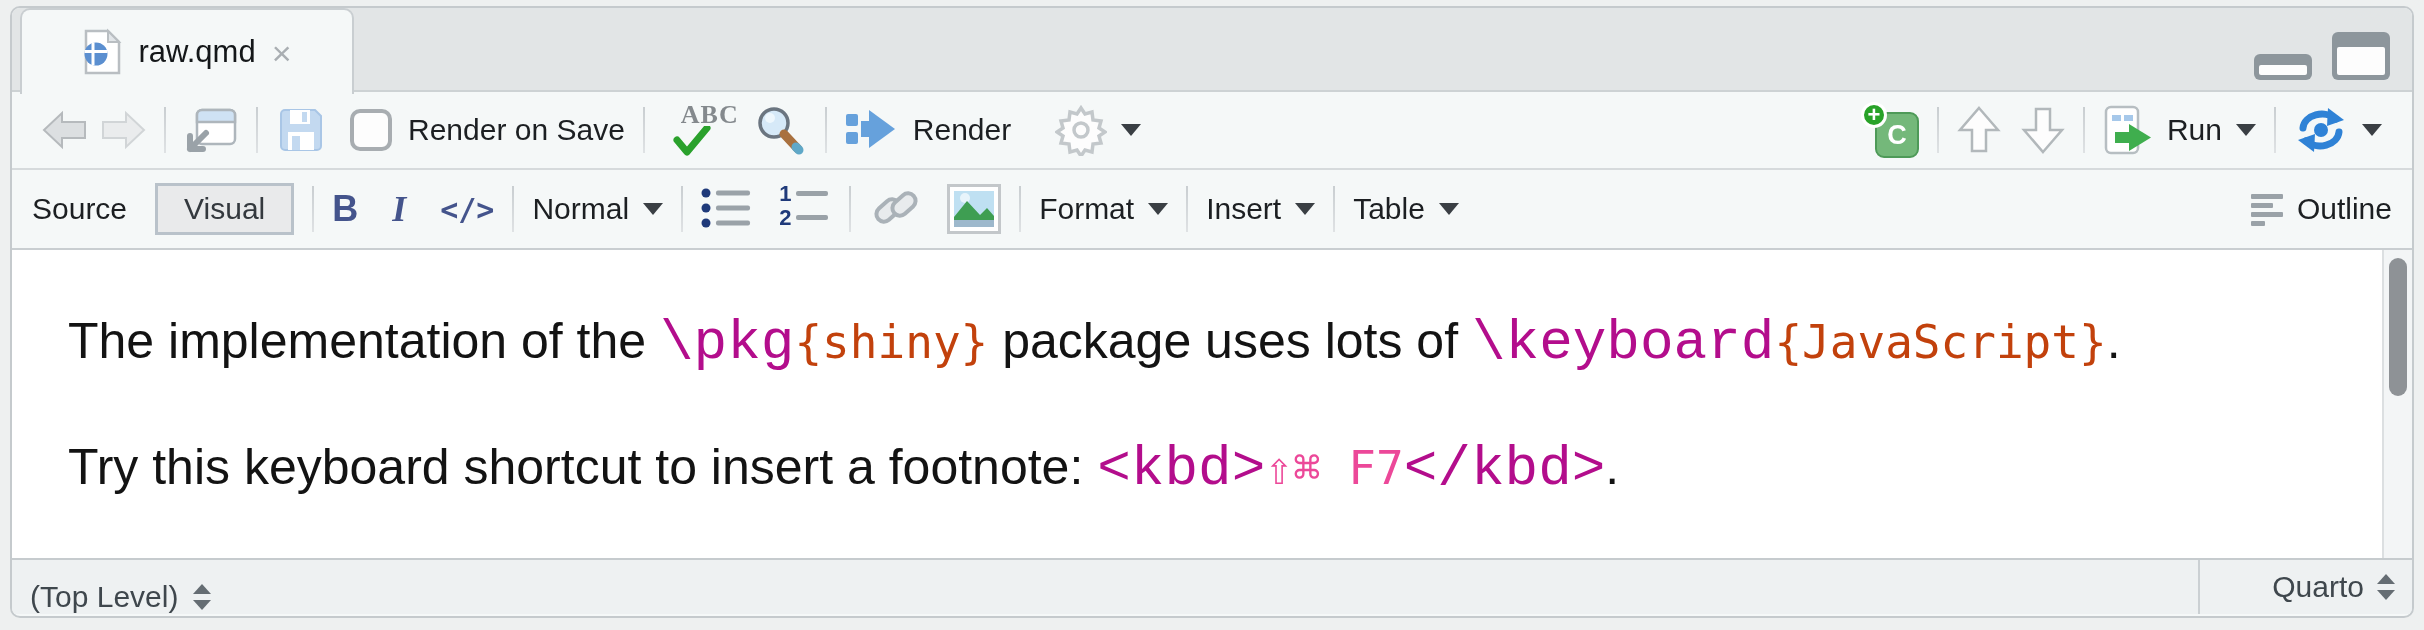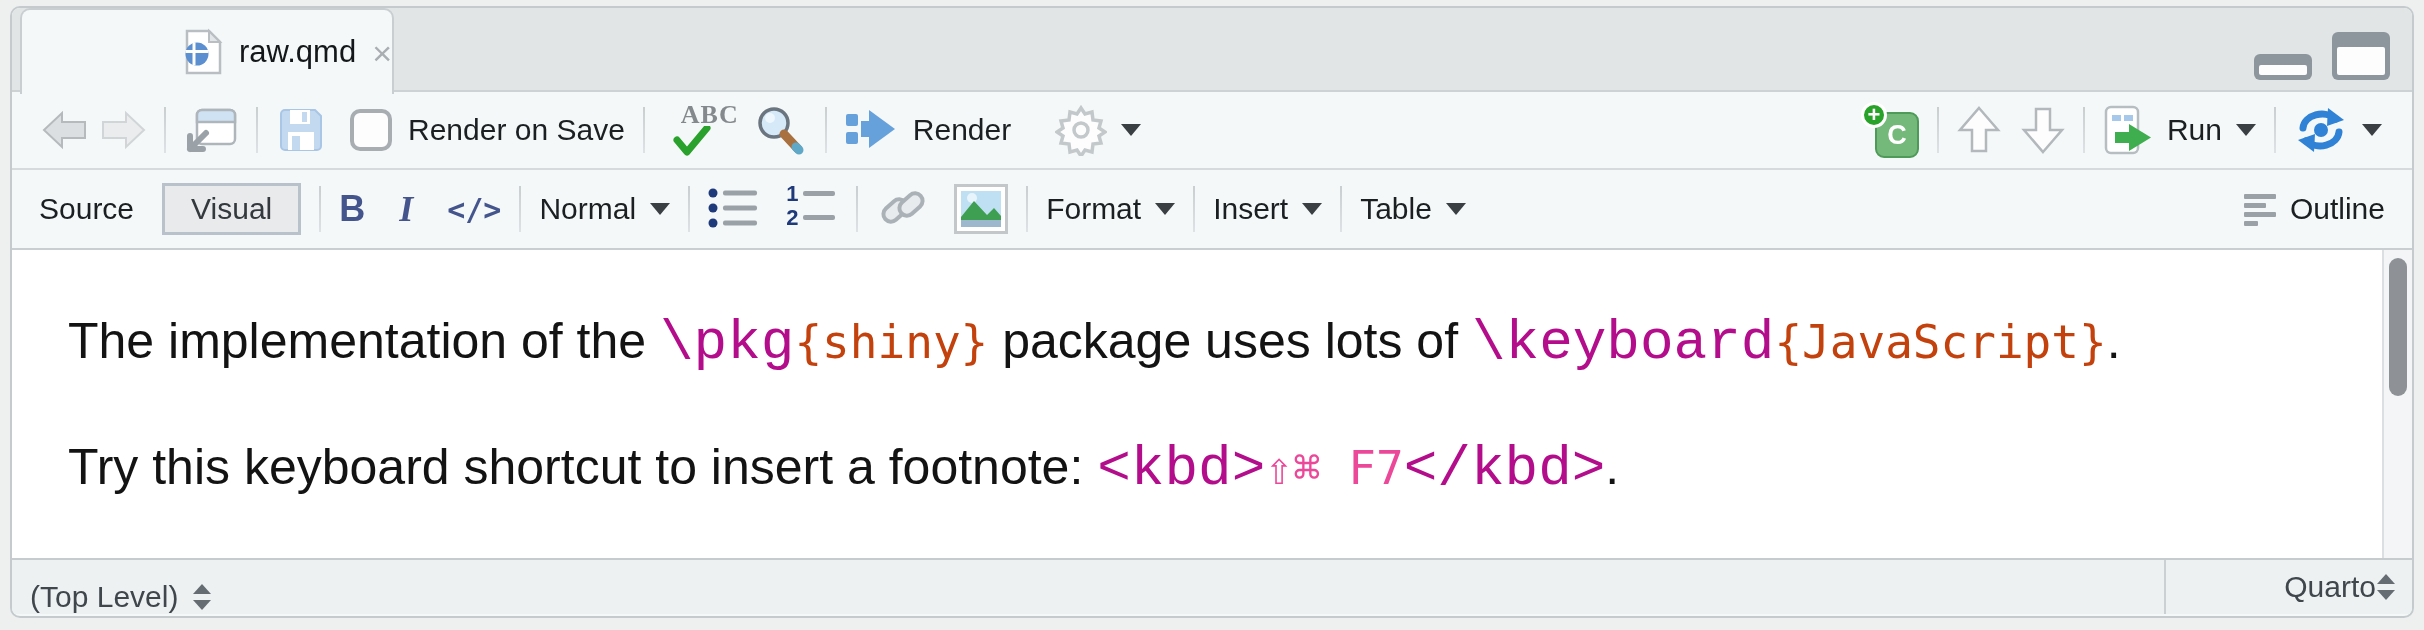"raw.qmd" .tab { justify-content: flex-end -> center; width: 374px -> 334px }
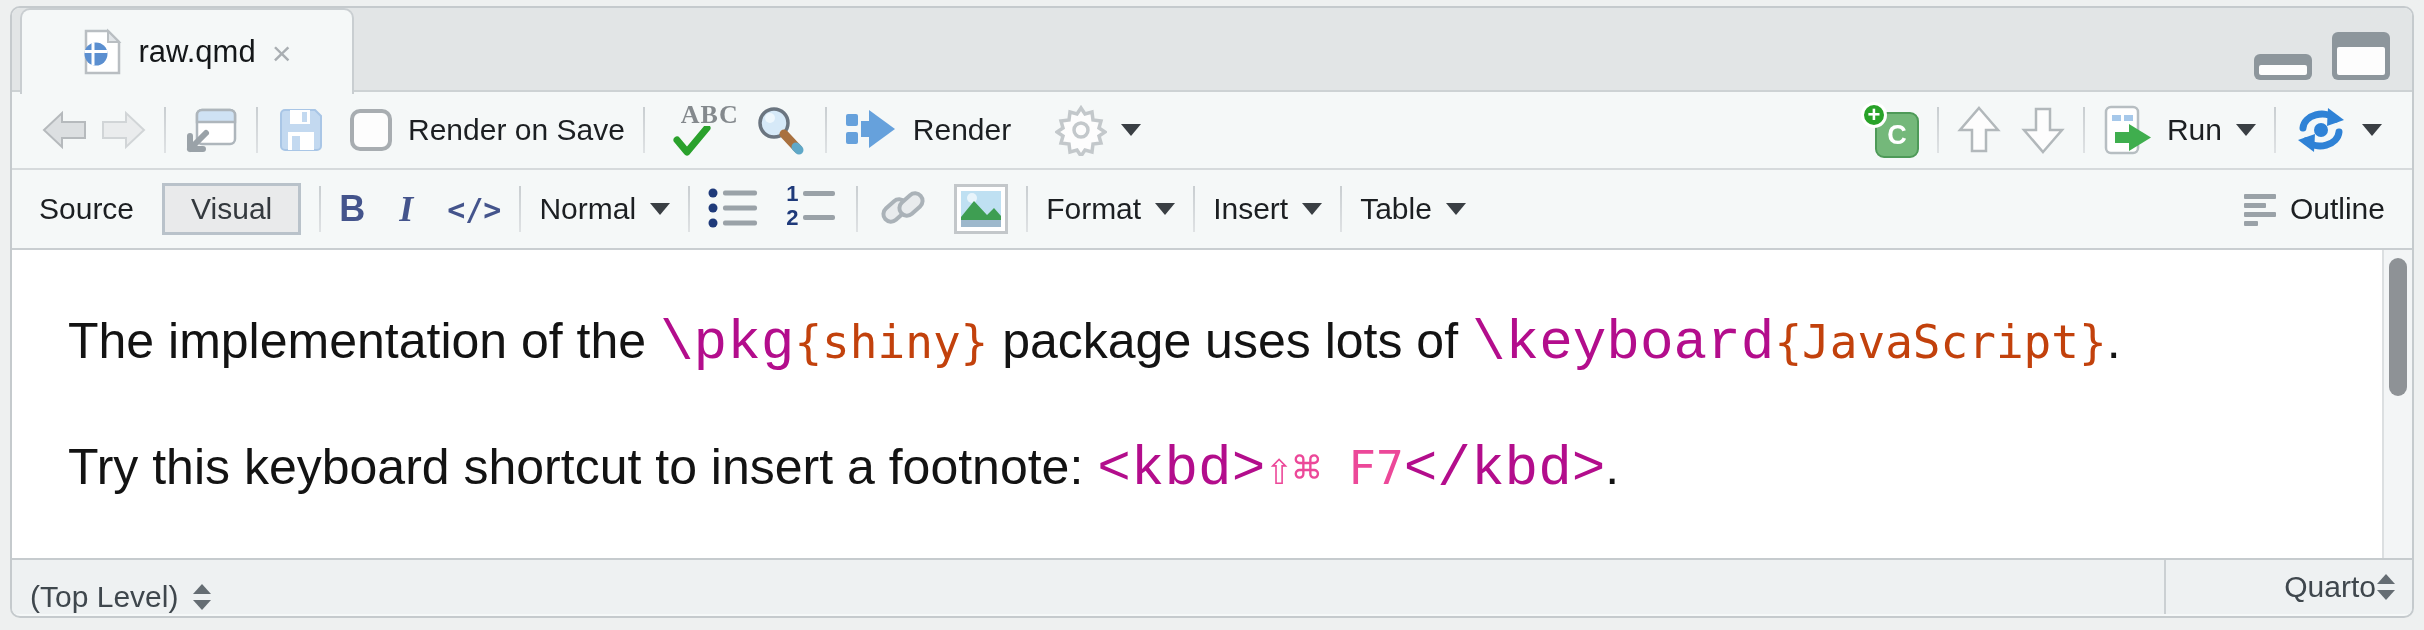"Source" .tb2 { padding: 0 27px -> 0 20px }
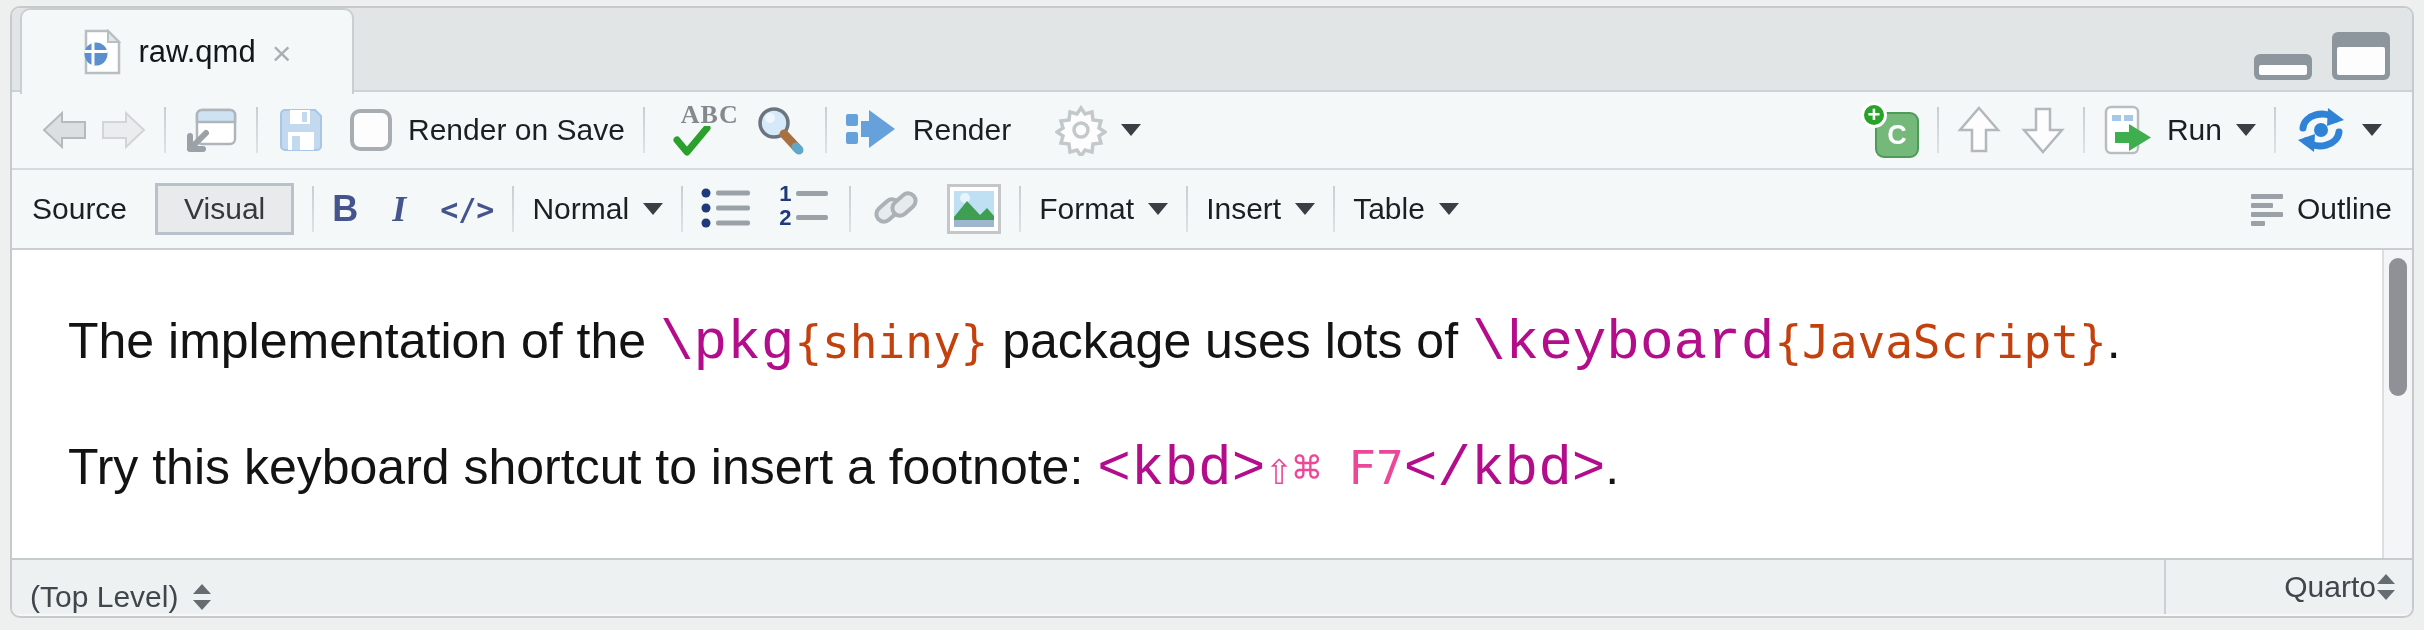"Quarto" .status-right { gap: none -> 12px; width: 248px -> 214px }
